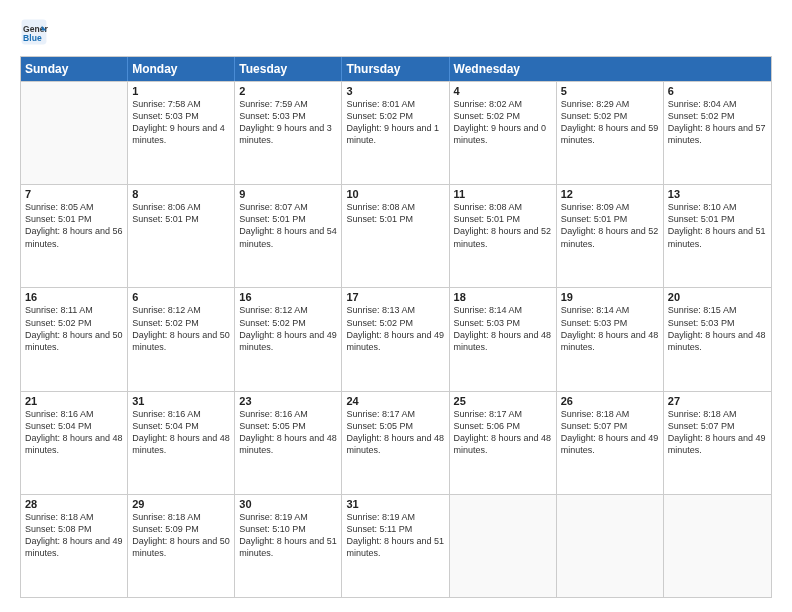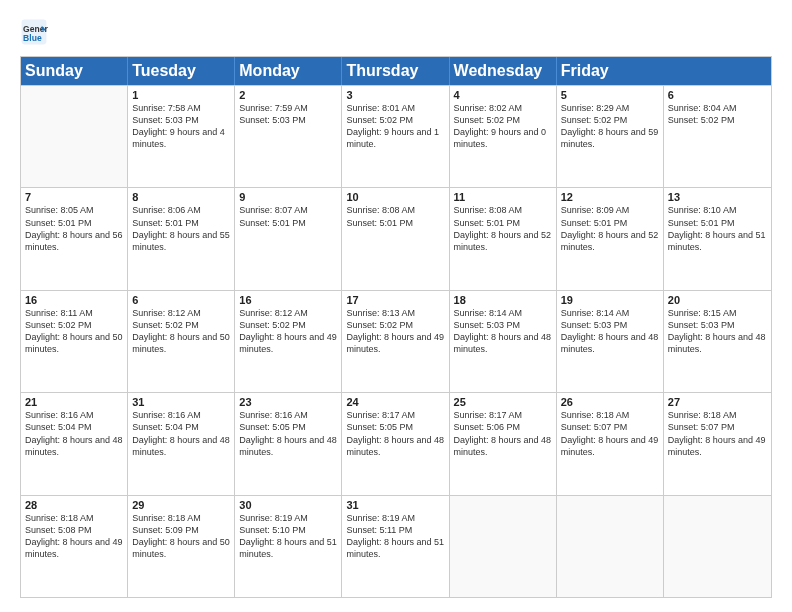"Sunday" .cal-header-cell { font-size: 16px -> 12px }
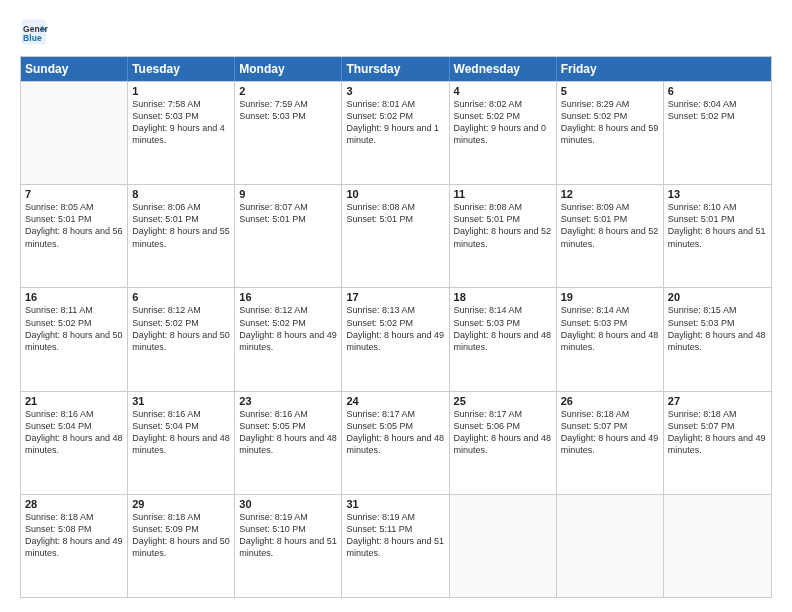"Tuesday" div.cal-header-cell { order: before "Monday" -> after "Monday" }
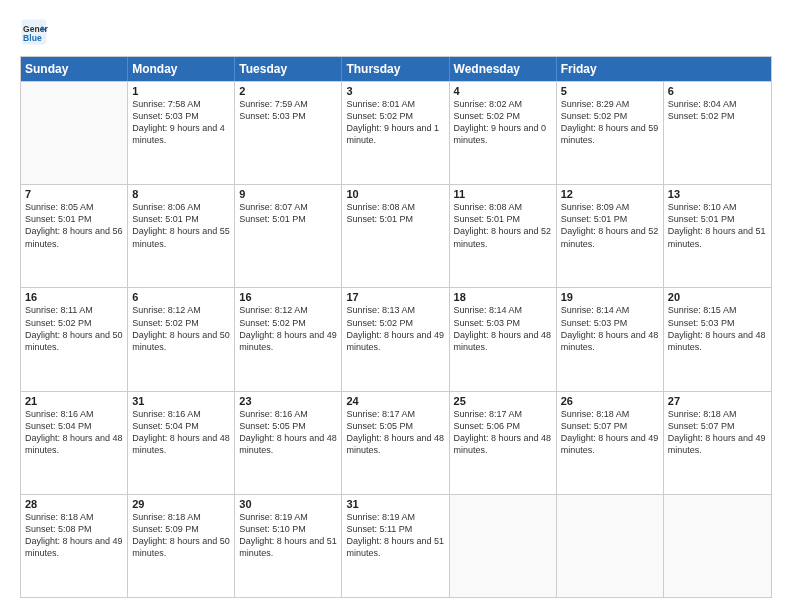"Friday" div.cal-header-cell { html: <div>Friday</div> -> none }
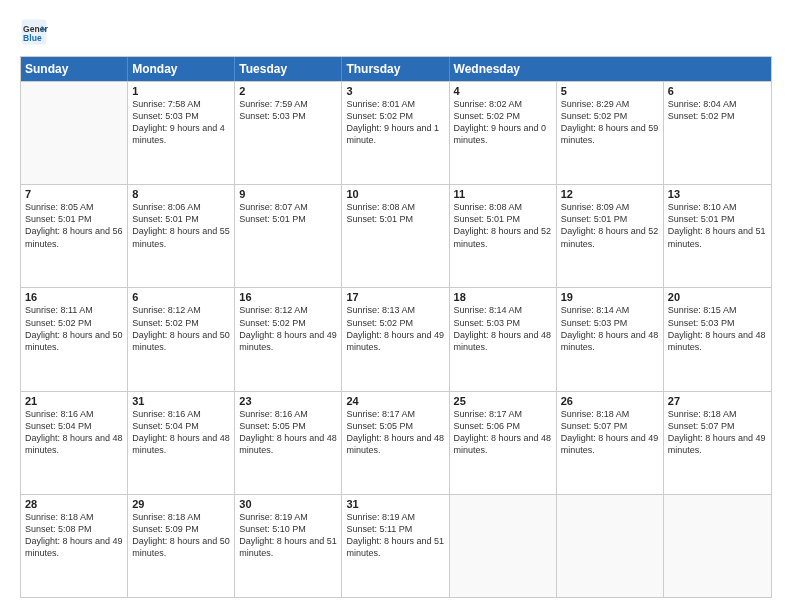"Daylight: 9 hours and 3" div.cell-line { html: none -> <div>Daylight: 9 hours and 3 minutes.</div> }
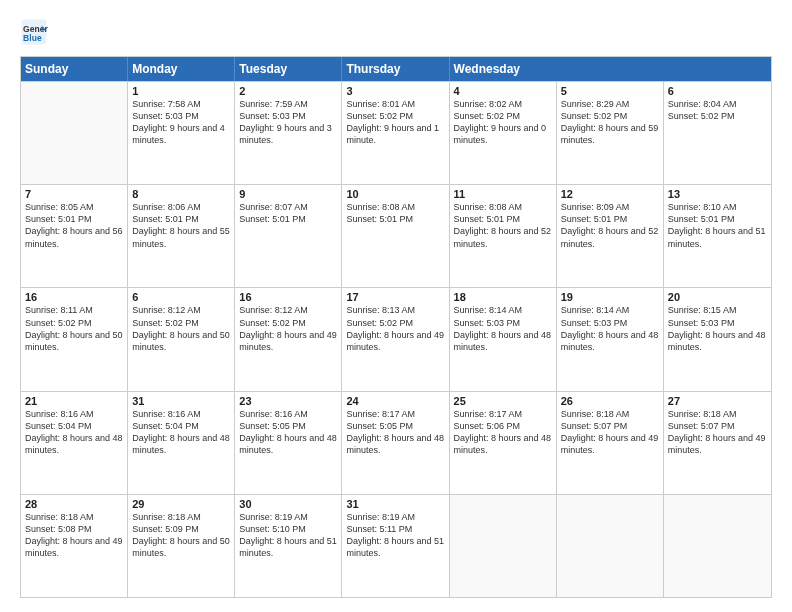"Daylight: 8 hours and 57" div.cell-line { html: none -> <div>Daylight: 8 hours and 57 minutes.</div> }
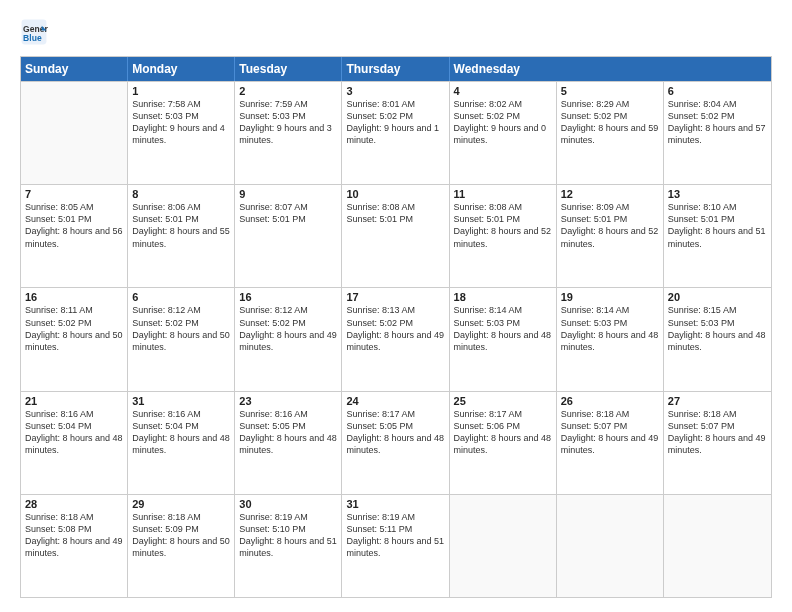"Daylight: 8 hours and 55" div.cell-line { html: <div>Daylight: 8 hours and 55 minutes.</div> -> none }
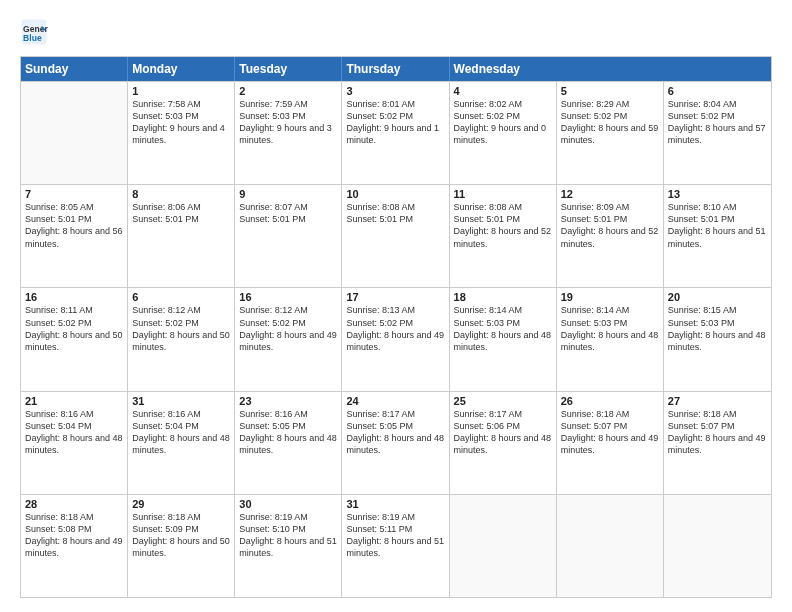"Daylight: 8 hours and 54" div.cell-line { html: none -> <div>Daylight: 8 hours and 54 minutes.</div> }
